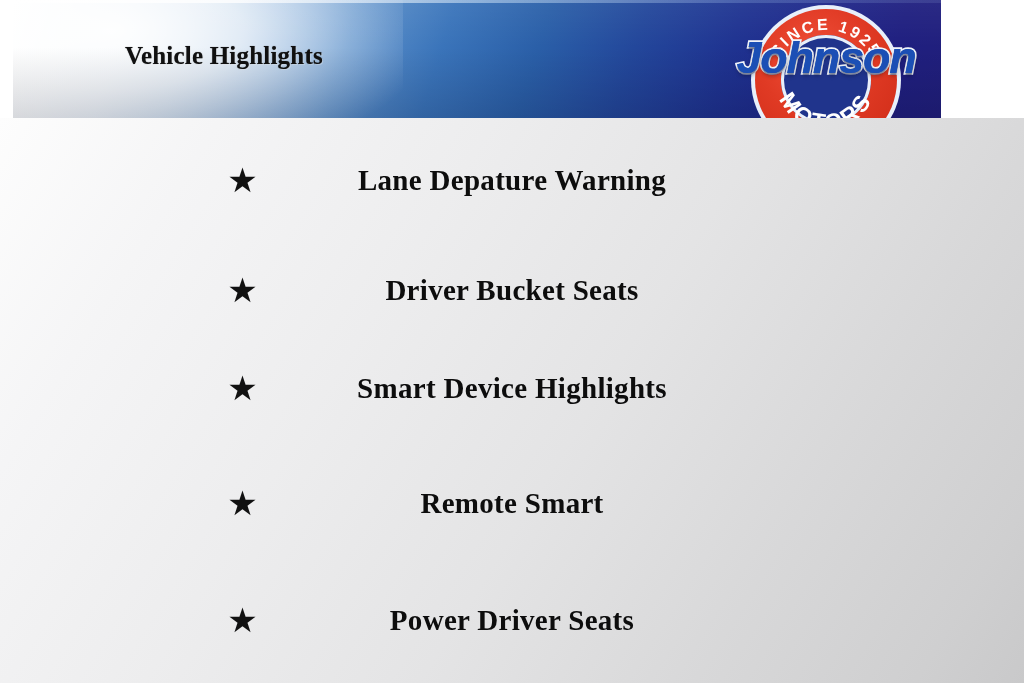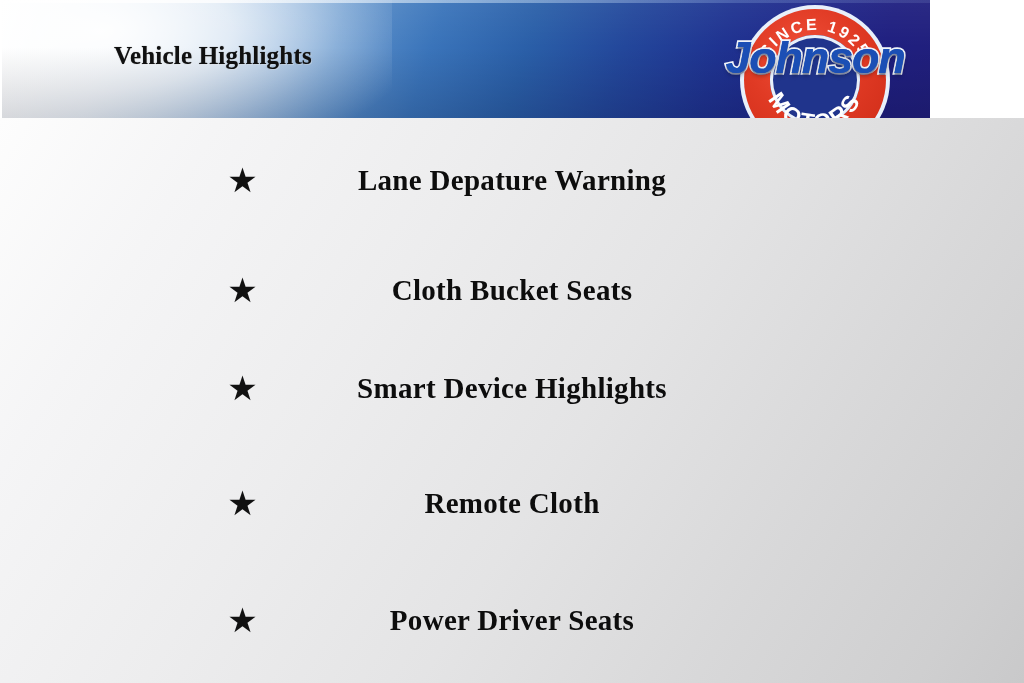"Vehicle Highlights" .header { left: 2px -> 13px }
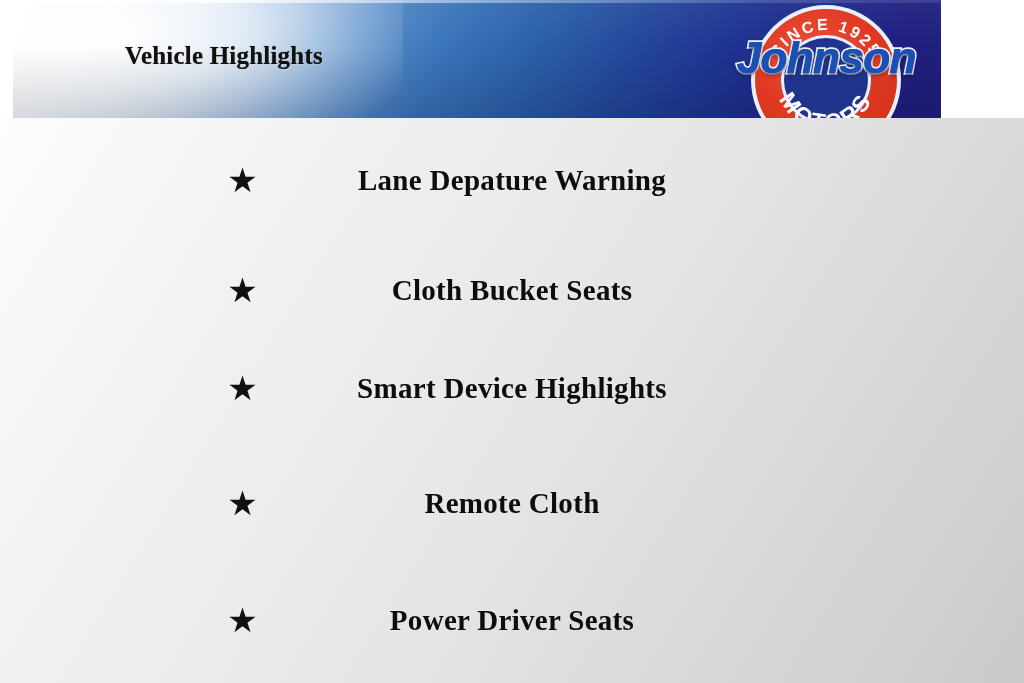"Cloth Bucket Seats" div.feature-label { text: Cloth -> Driver }
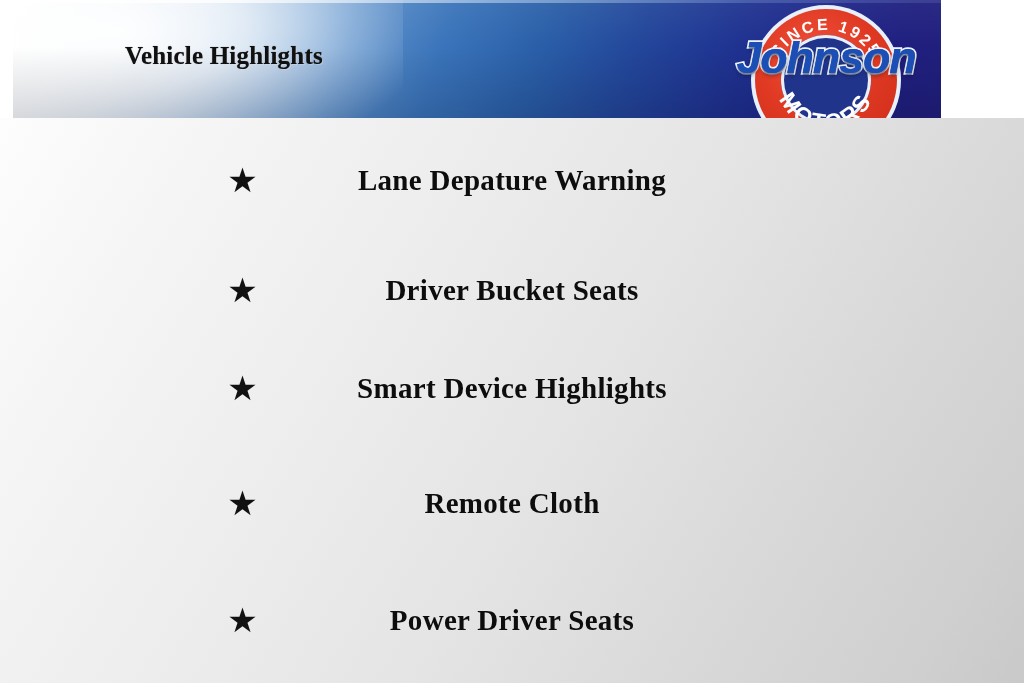"Remote Cloth" div.feature-label { text: Cloth -> Smart }
